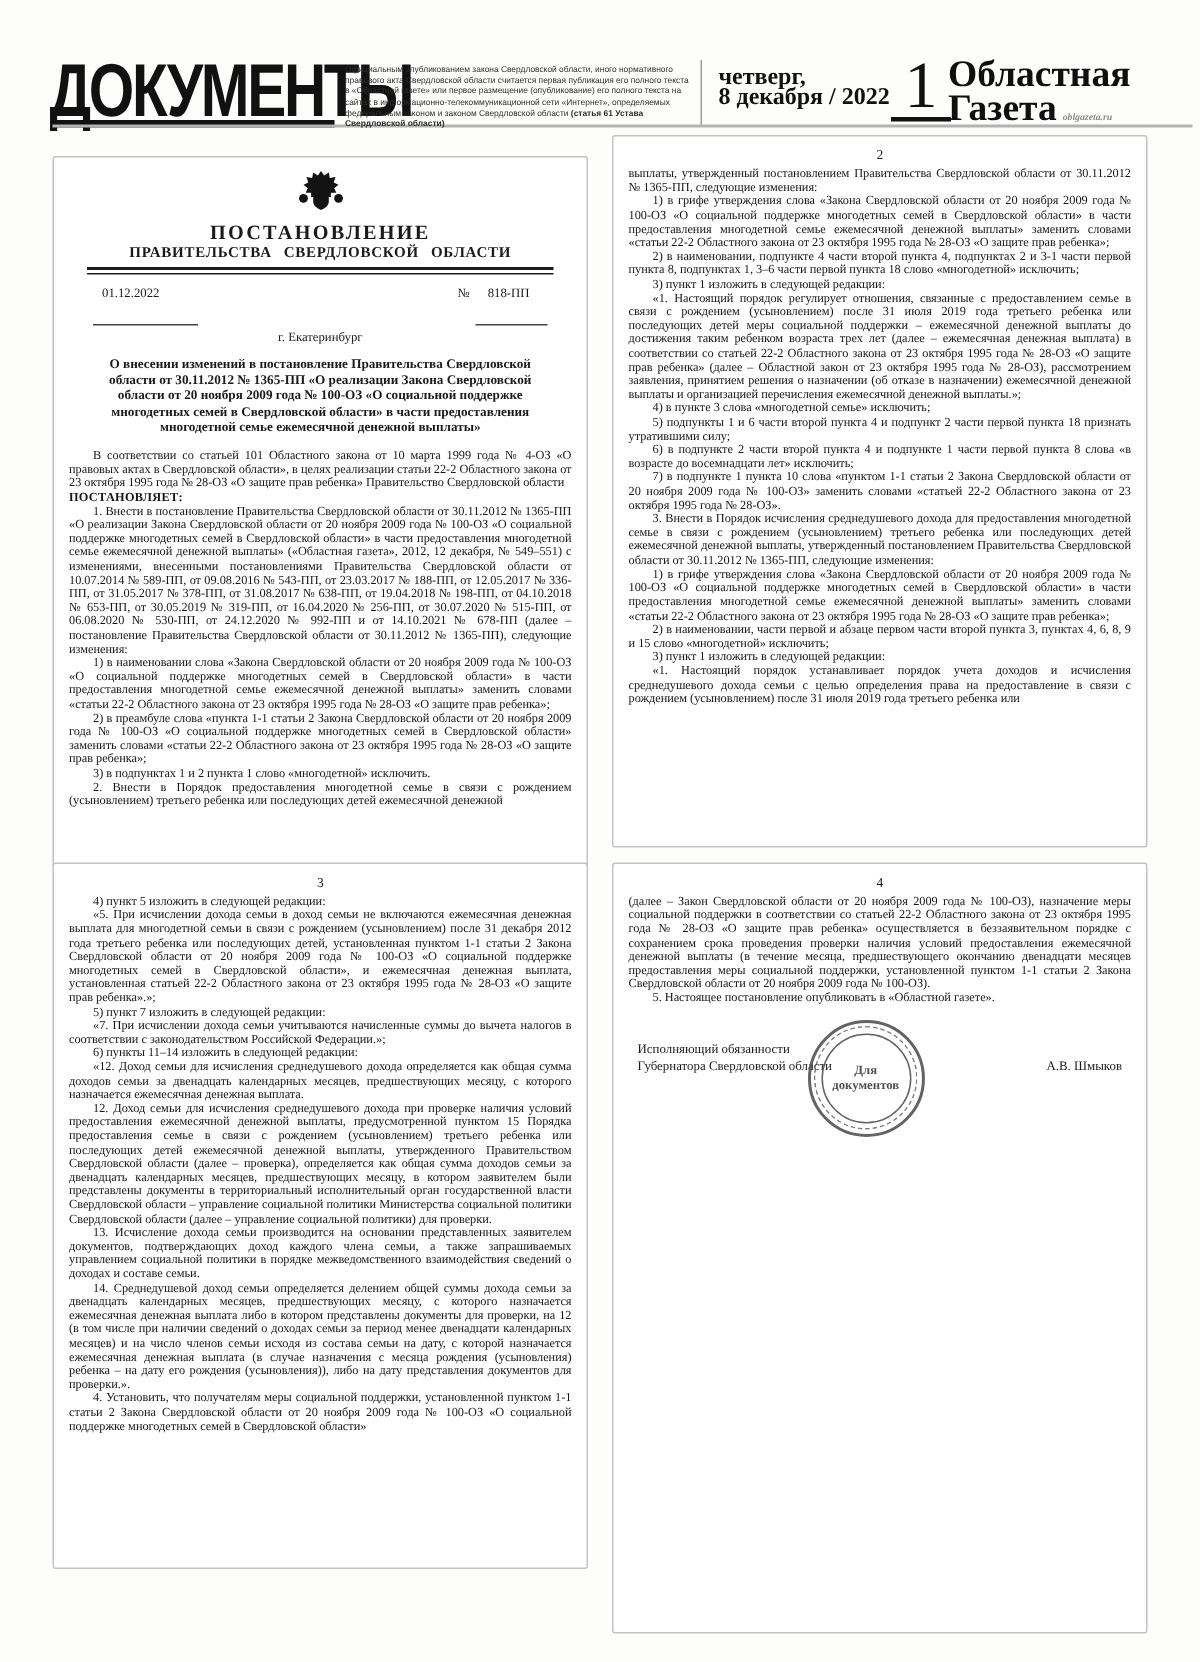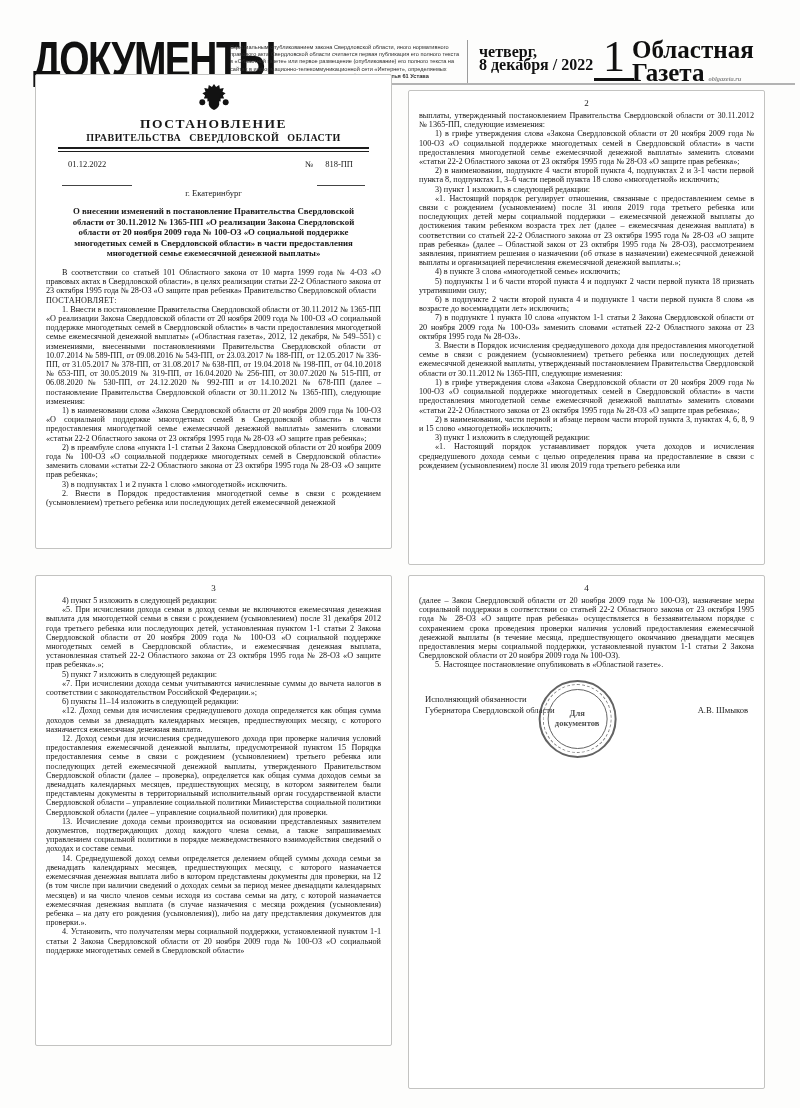"ПОСТАНОВЛЕНИЕ" #box1 { top: 74px -> 104px }
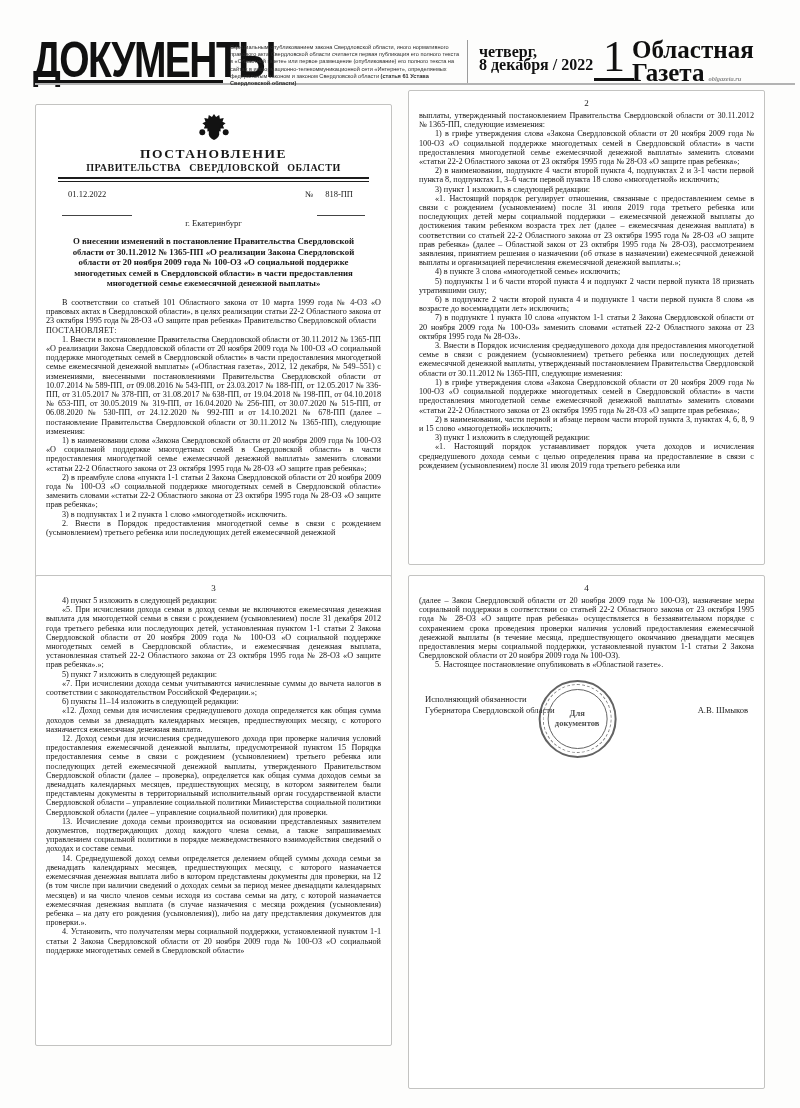"ПОСТАНОВЛЯЕТ:" .para.heading { font-weight: 400 -> 700 }
